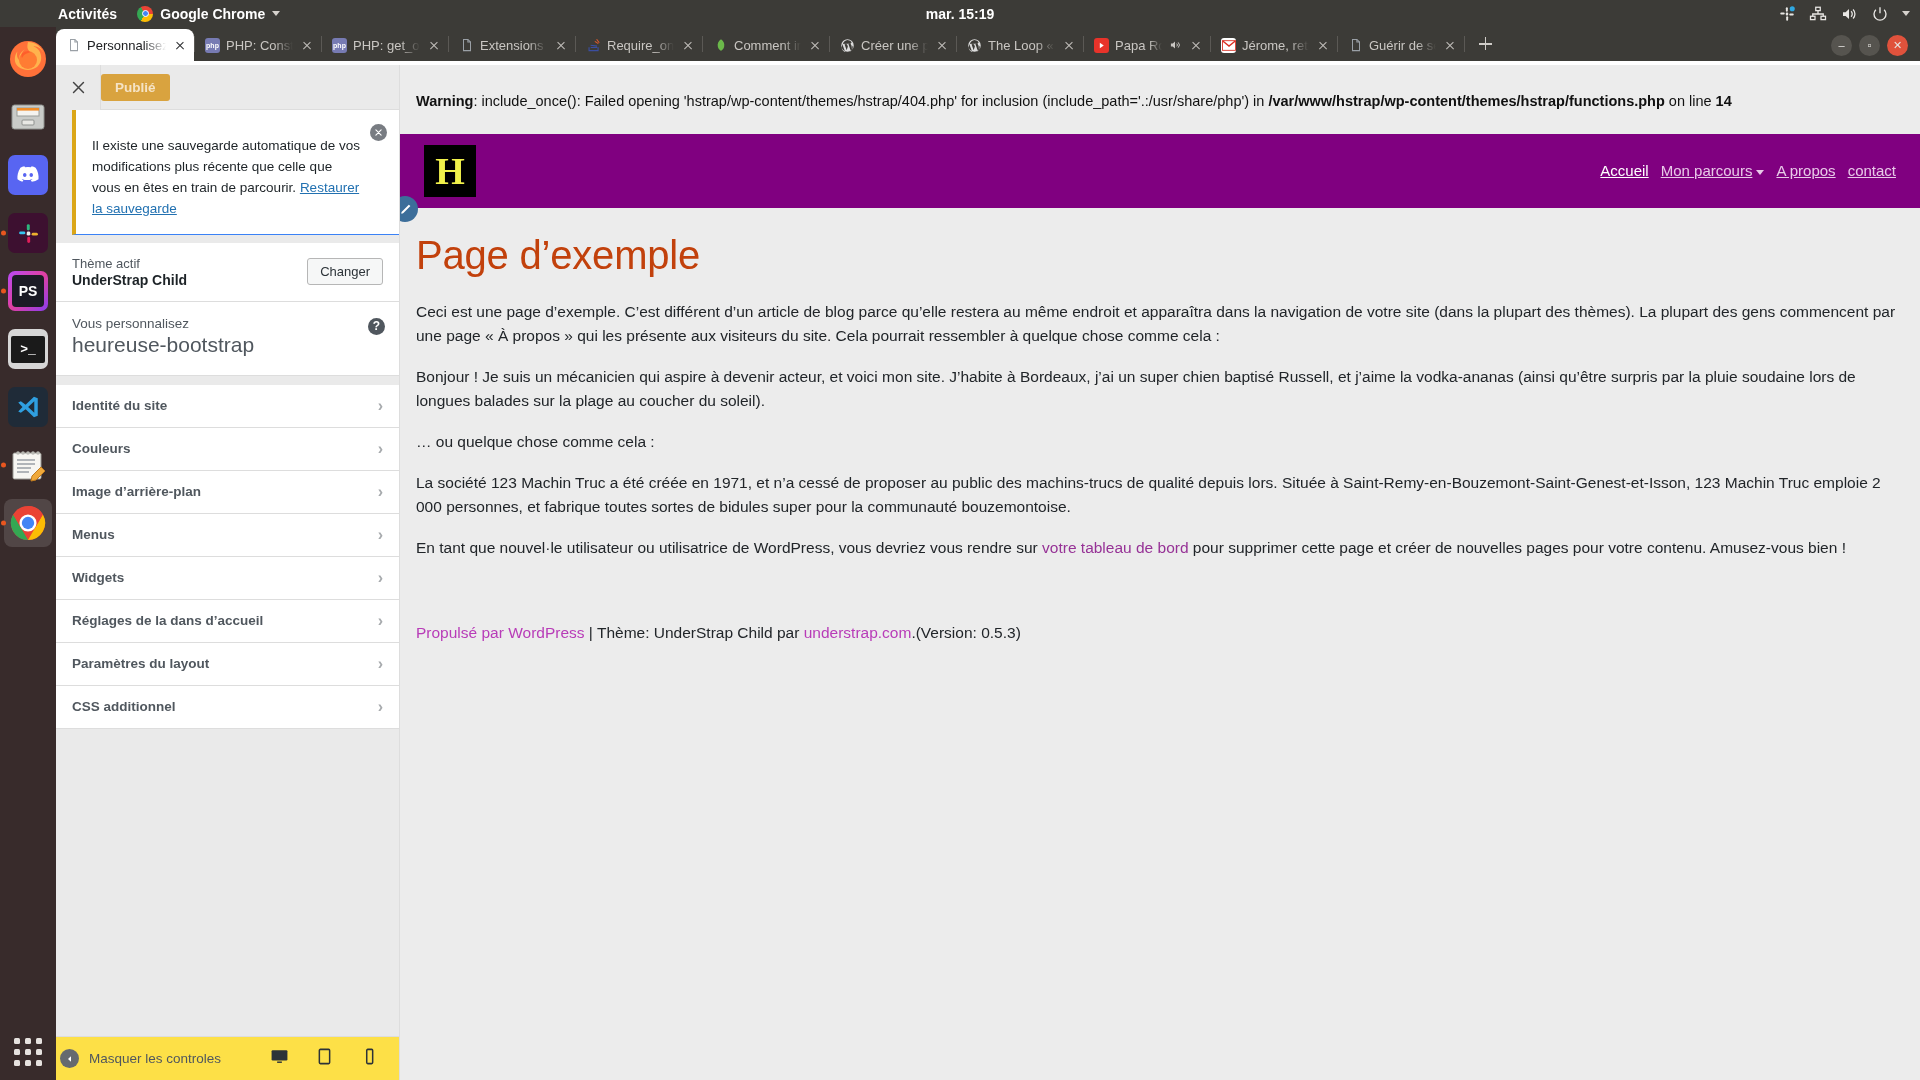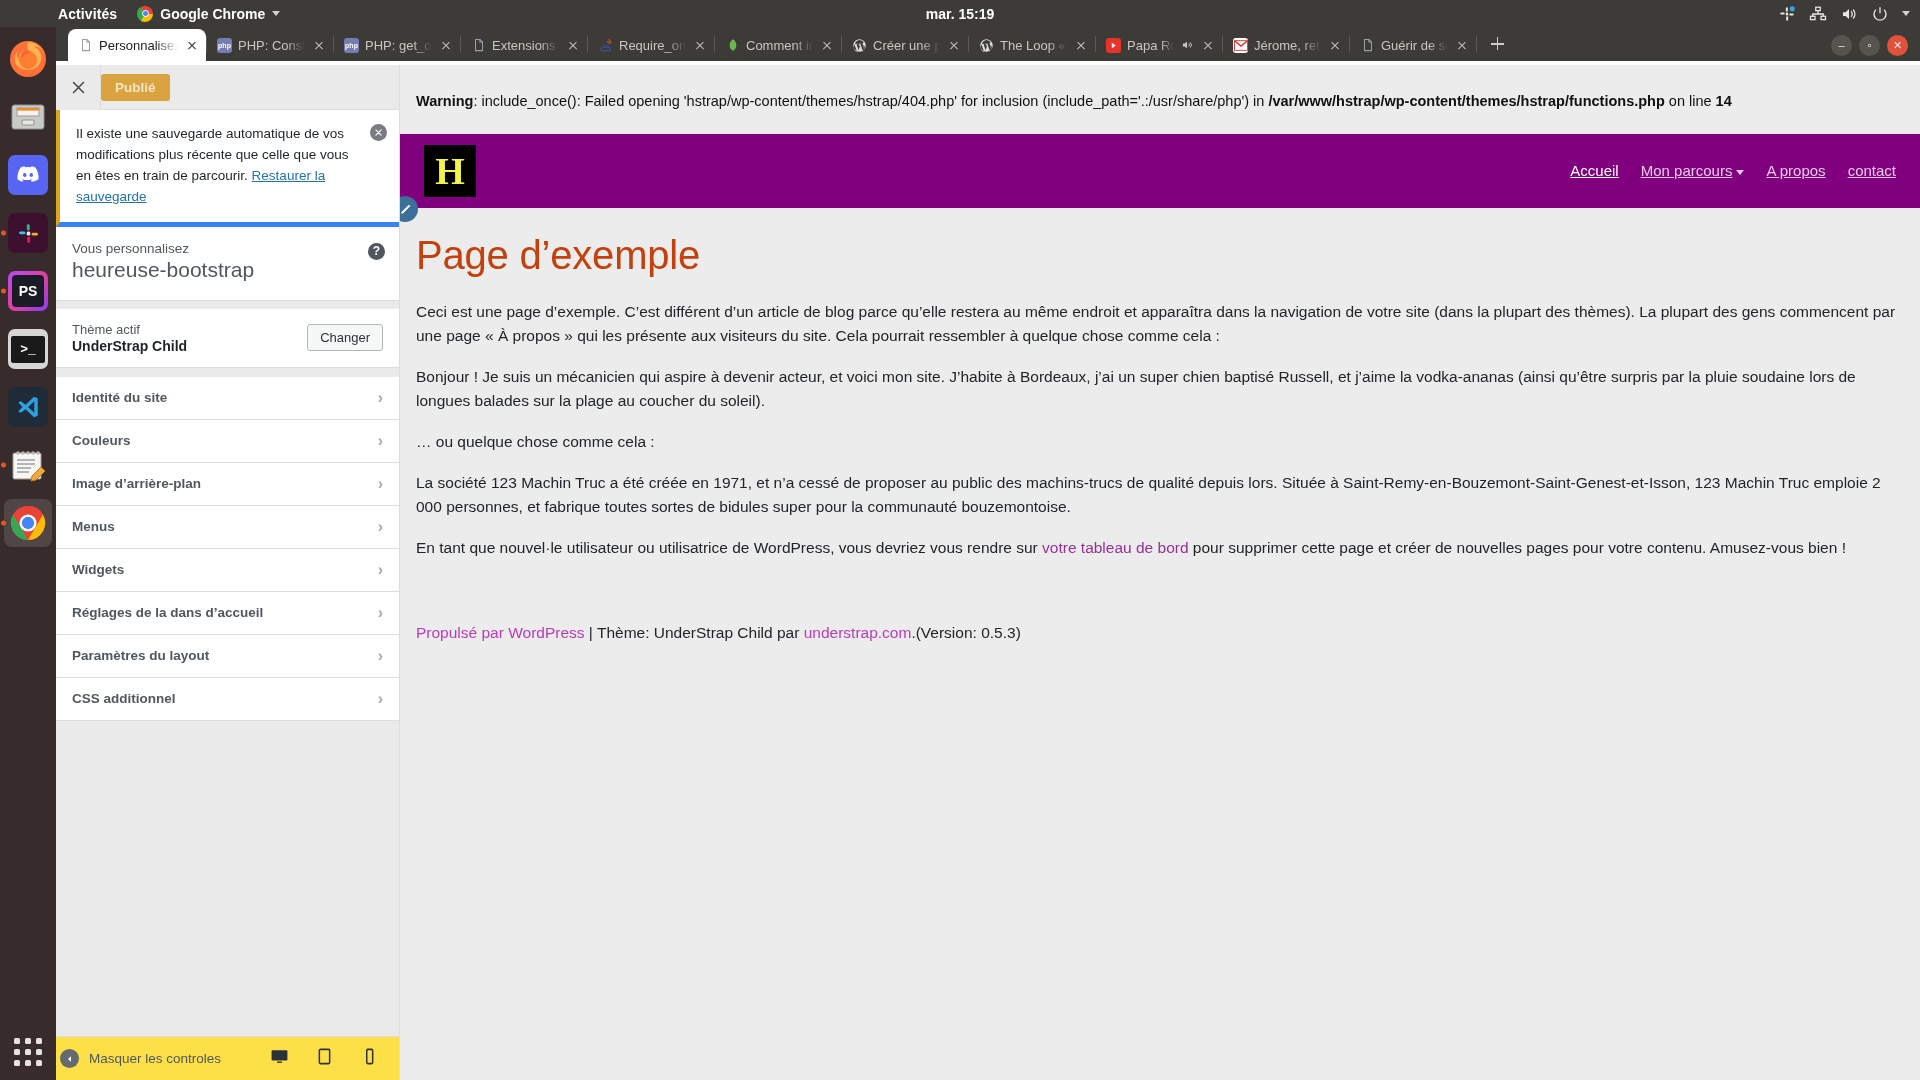"Personnalisez" #tabstrip { padding-left: 12px -> none }
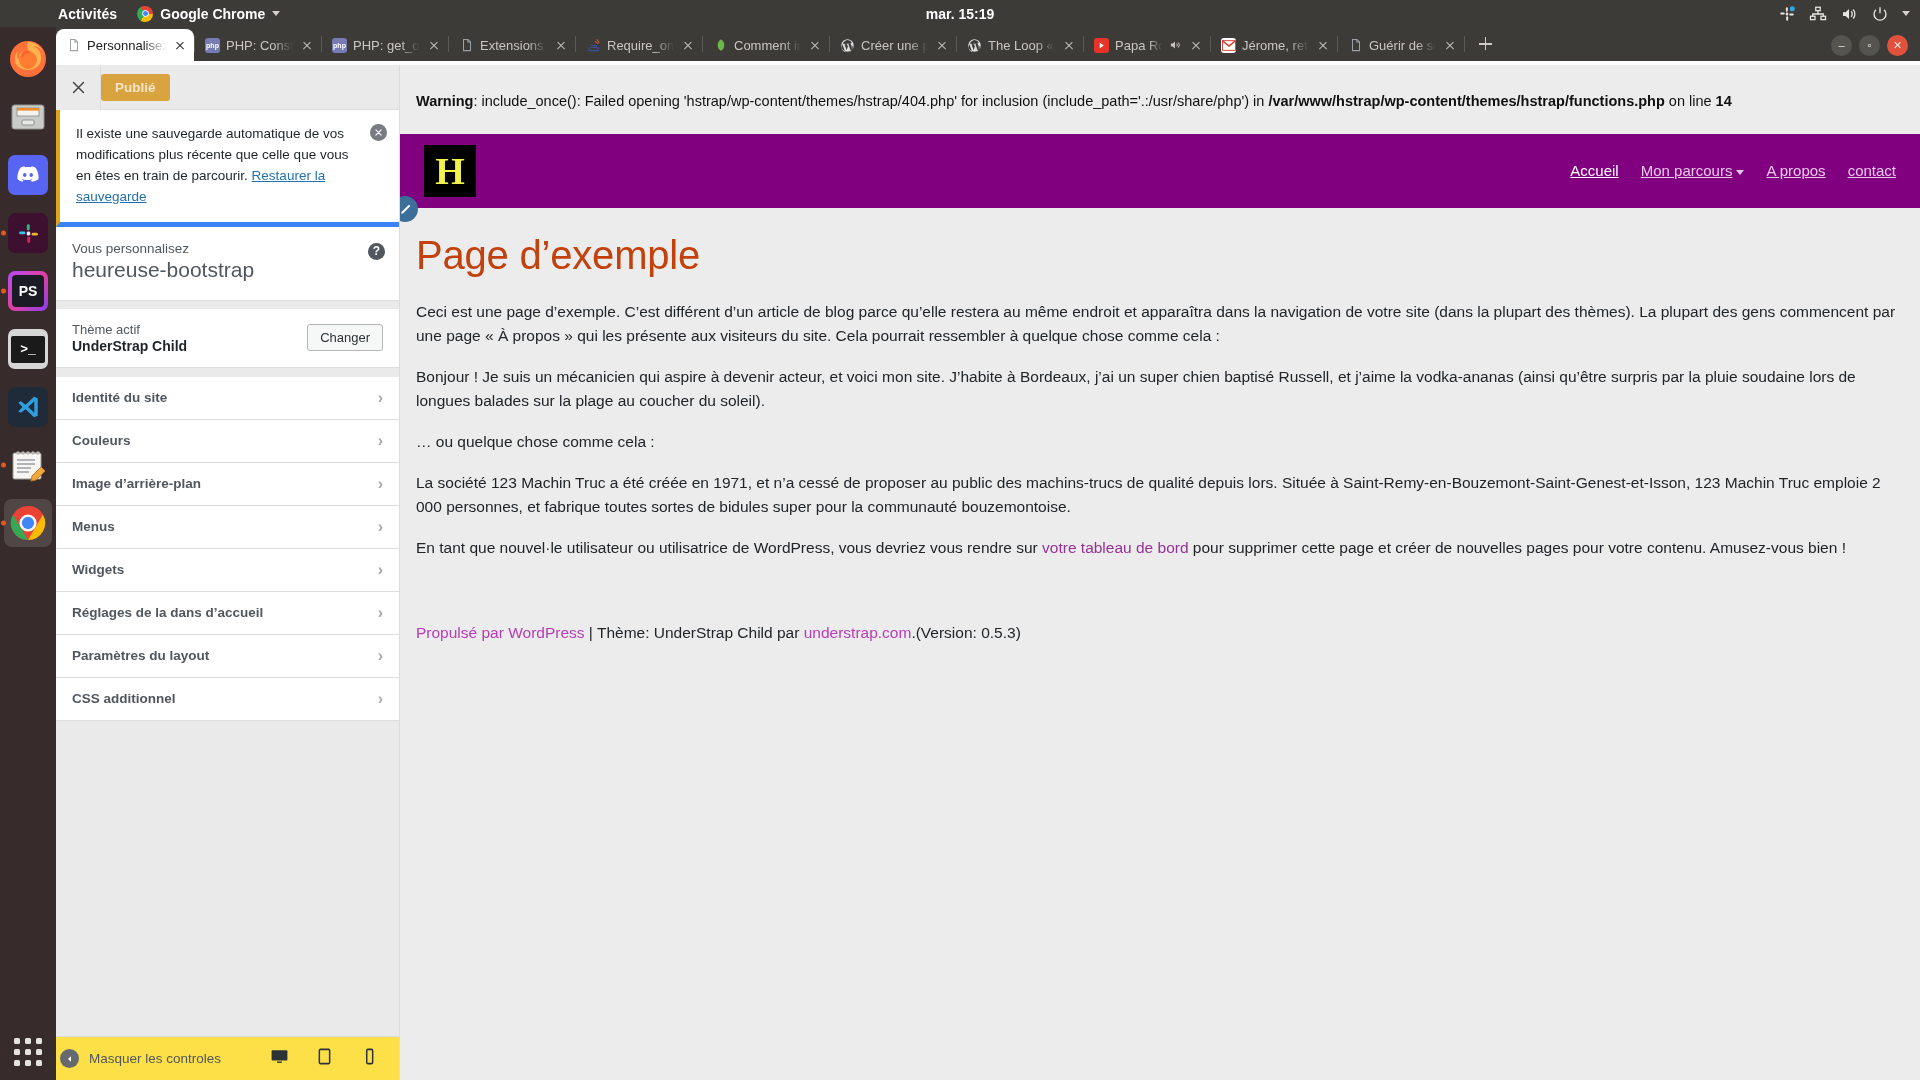"Il existe une sauvegarde automatique" #cz-notice { border-bottom: 5px solid #3b82f6 -> 1px solid #3b82f6; margin-left: none -> 16px; padding: 14px 36px 14px 16px -> 26px 36px 14px 16px }
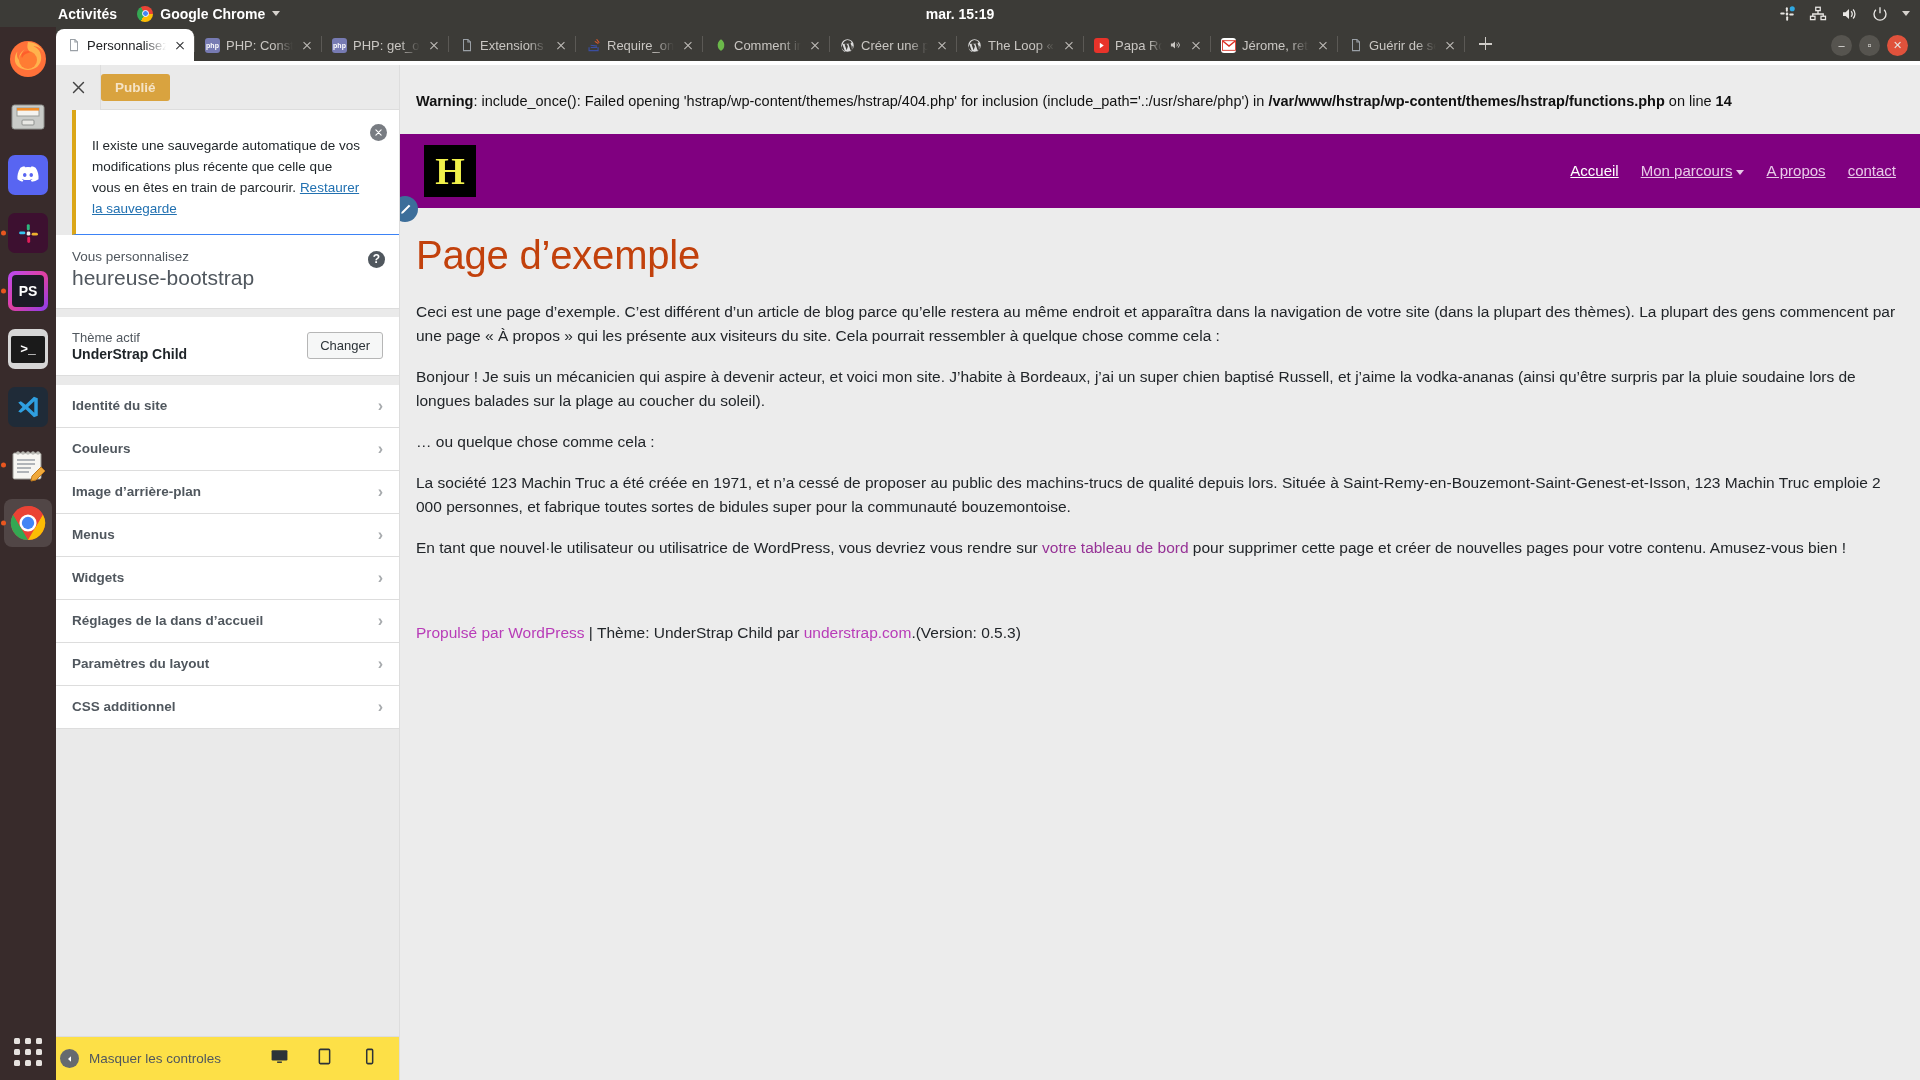"Accueil" #site-nav { gap: 22px -> 12px }
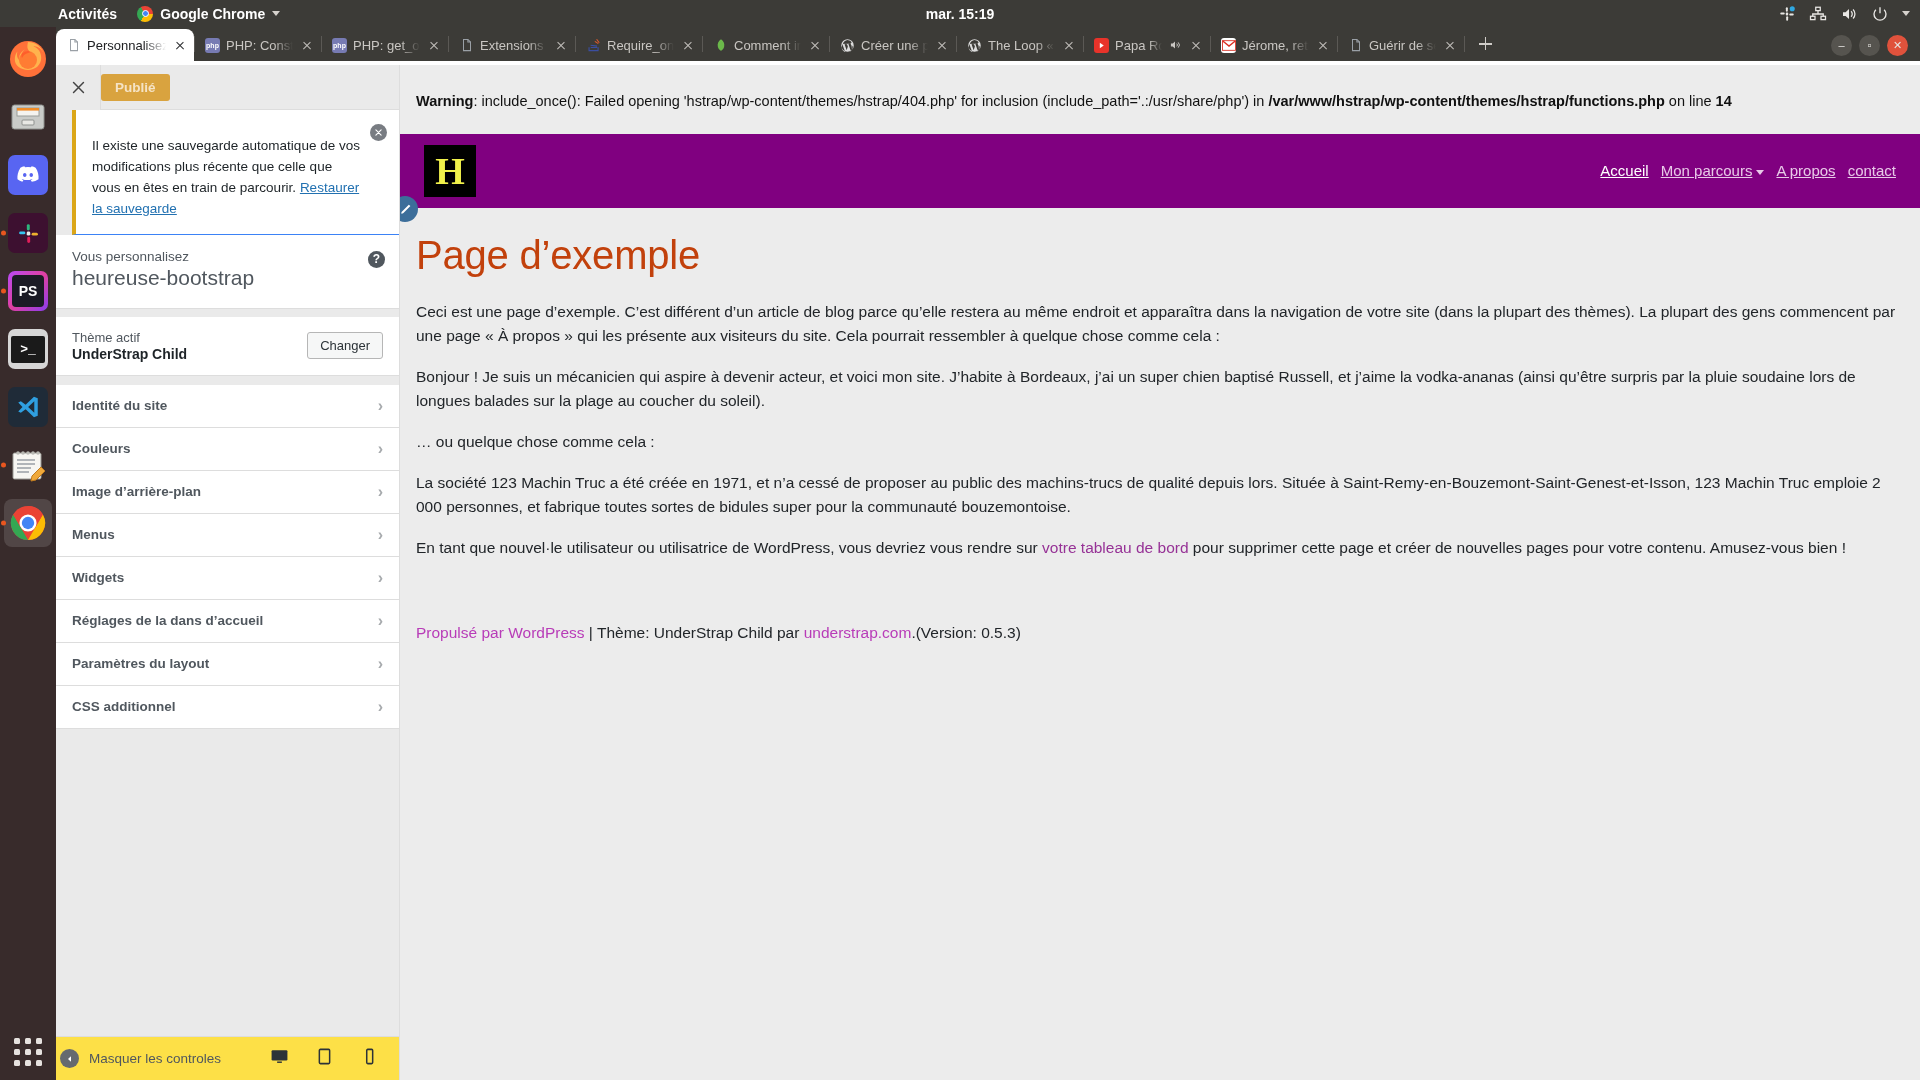"Vous personnalisez" div { order: before "Thème actif" -> after "Thème actif" }
